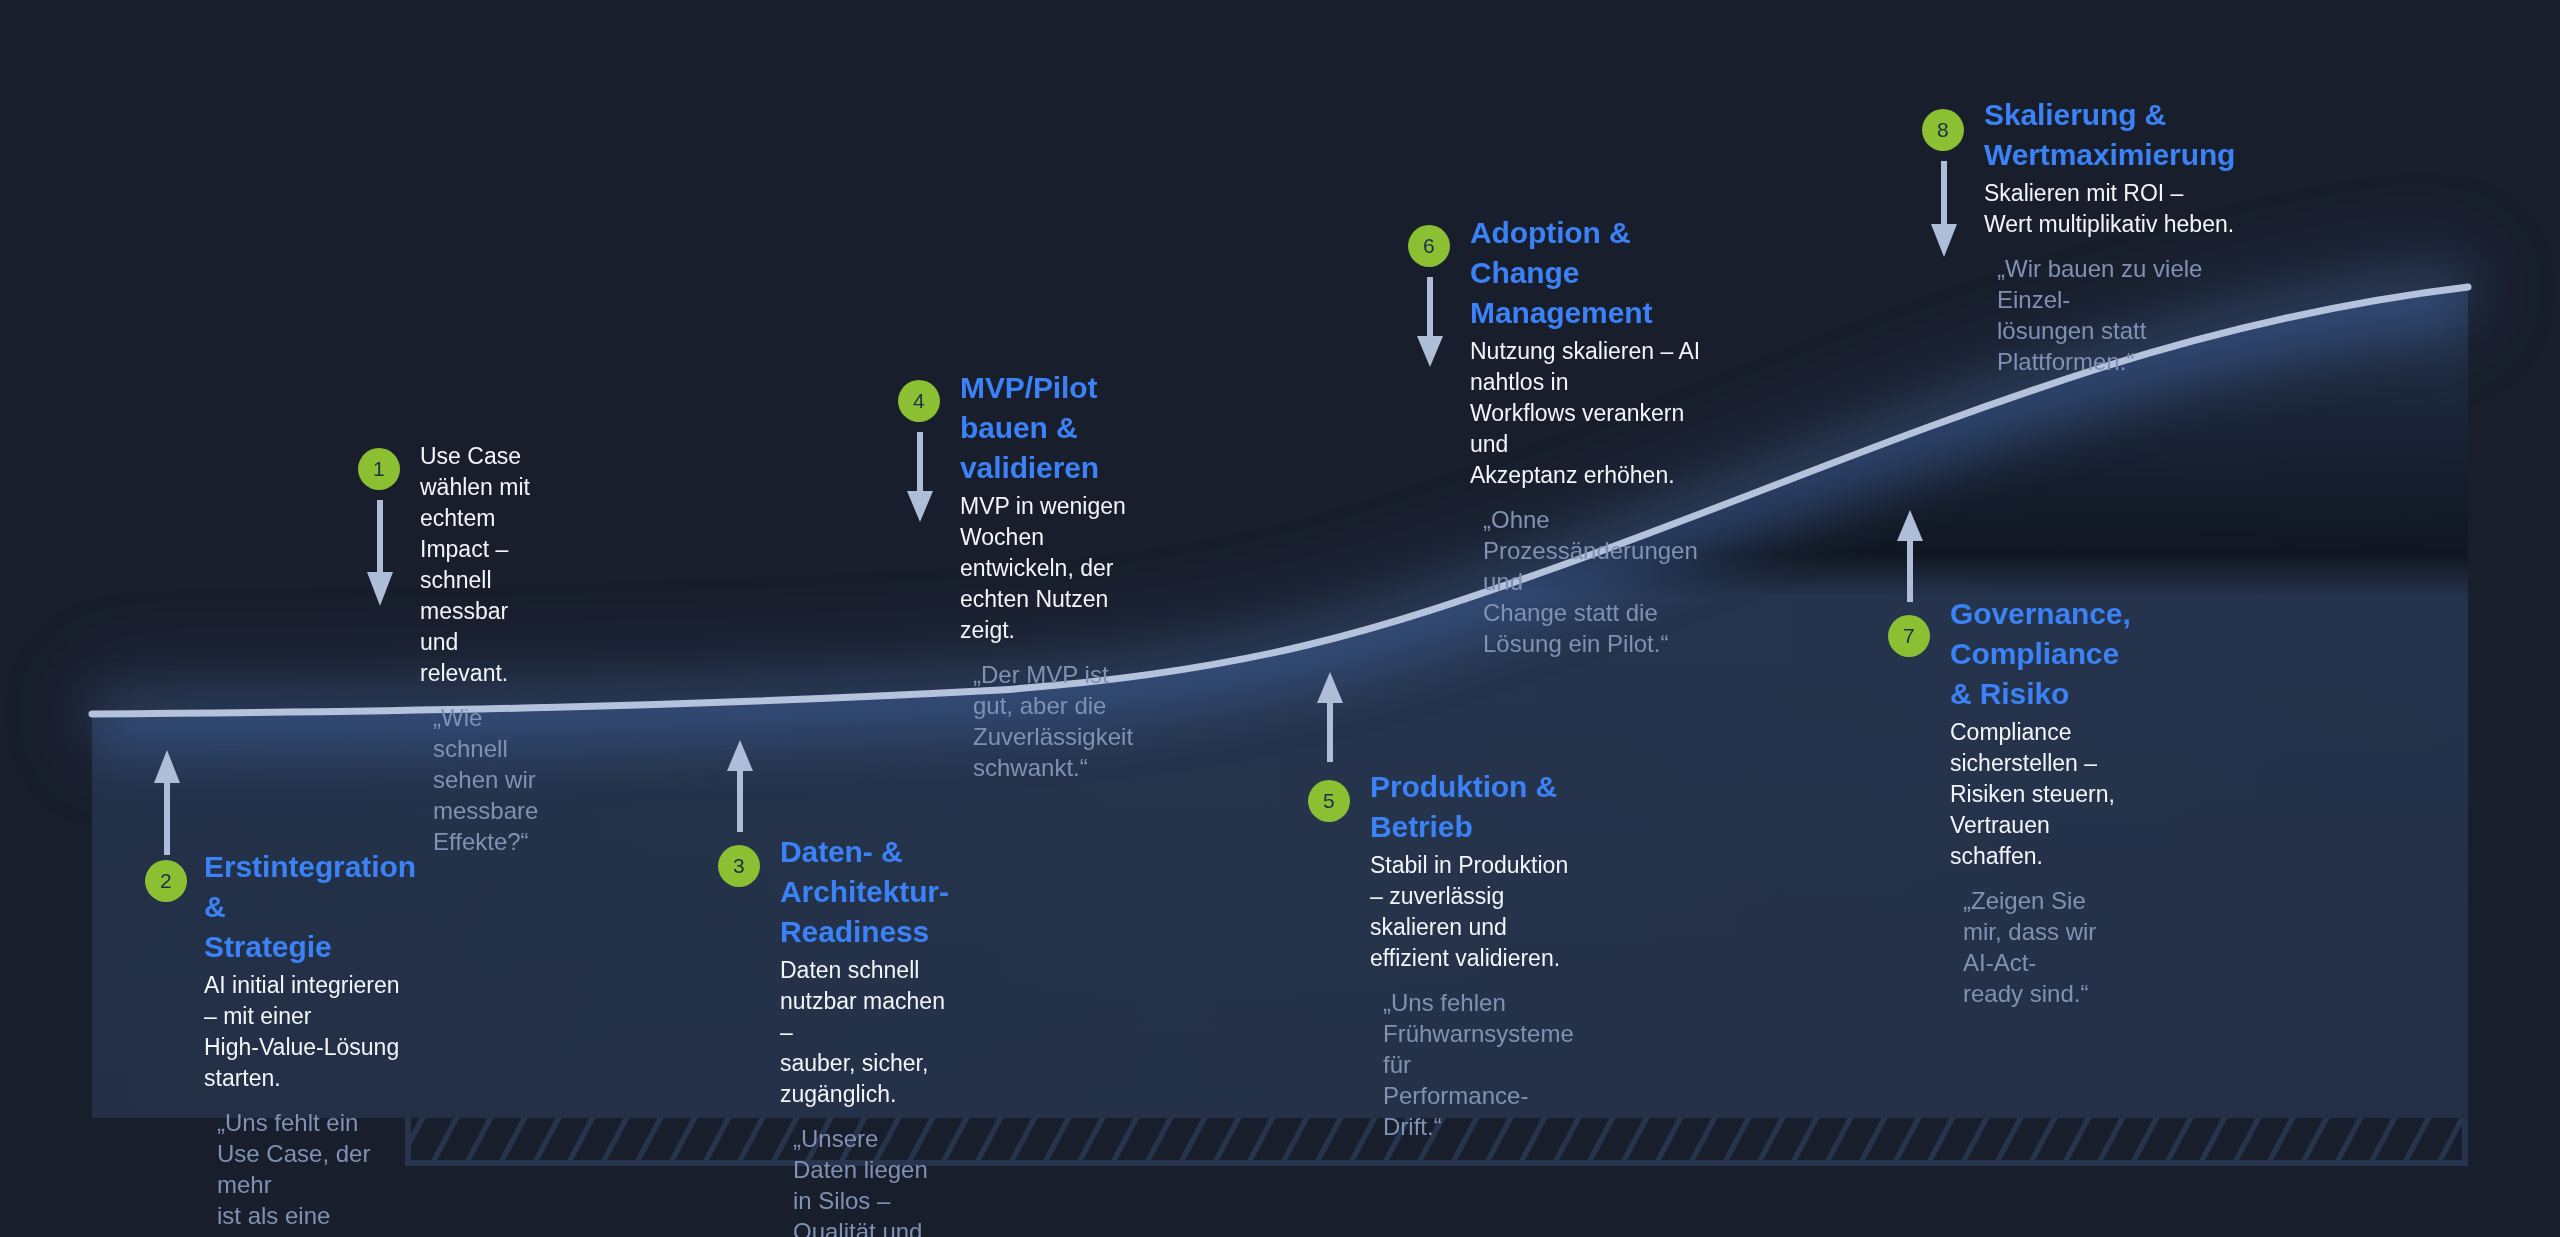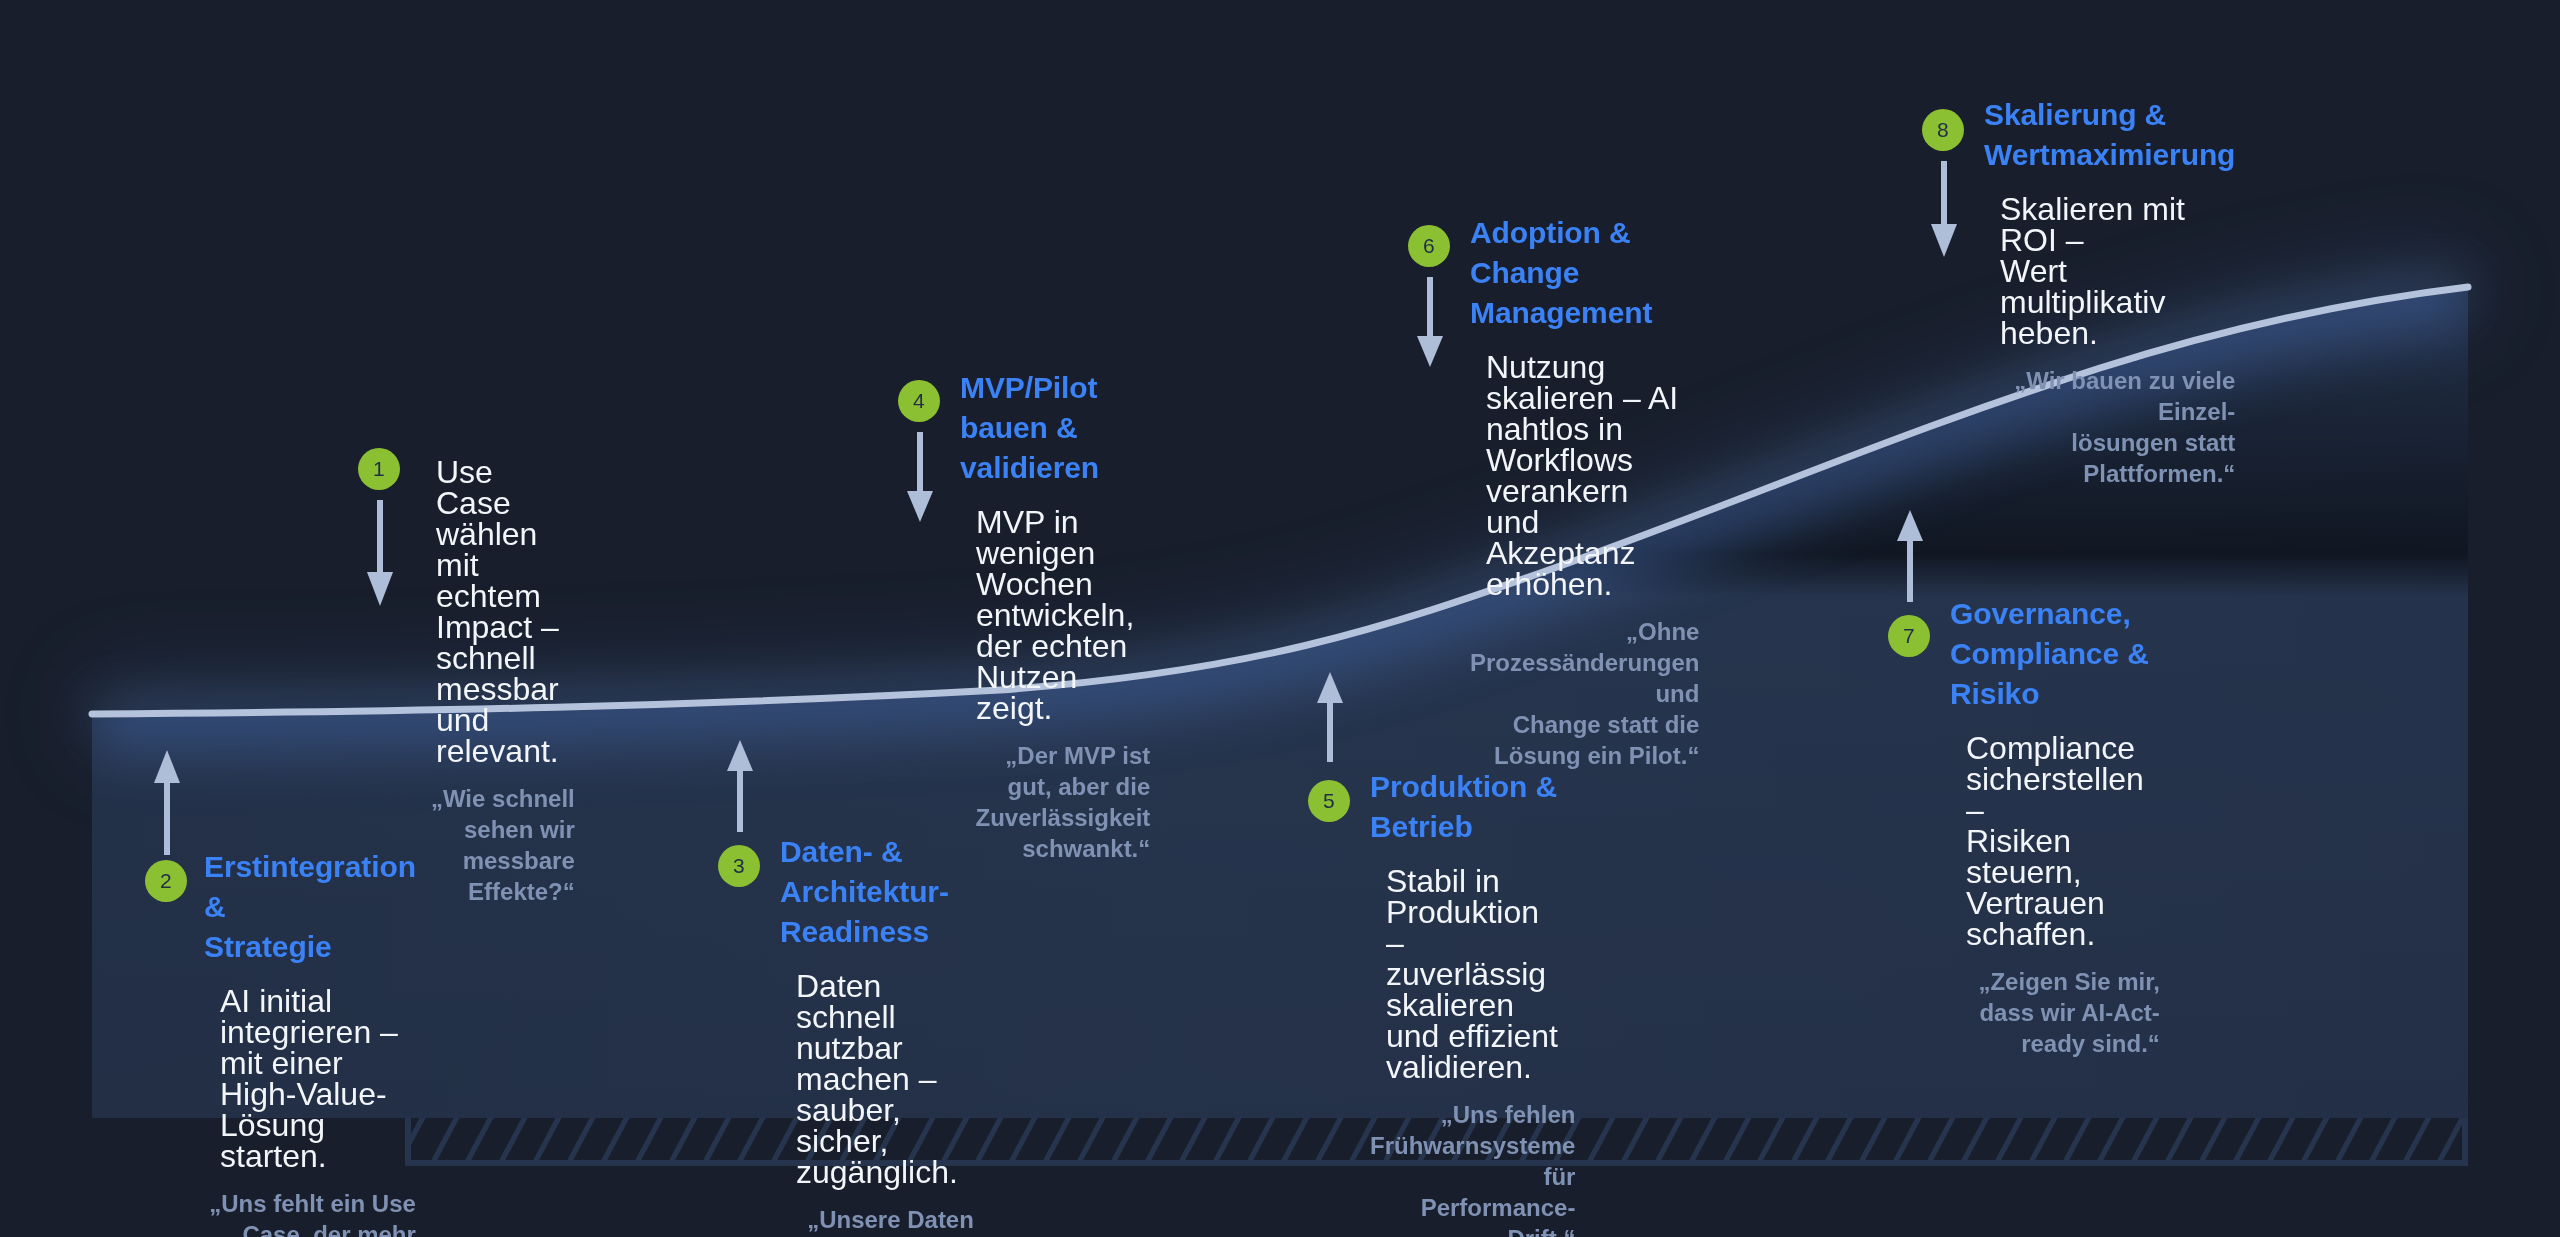"Skalieren mit ROI –" .step-desc { font-size: 32px -> 23px; margin: 16px -> 0 }
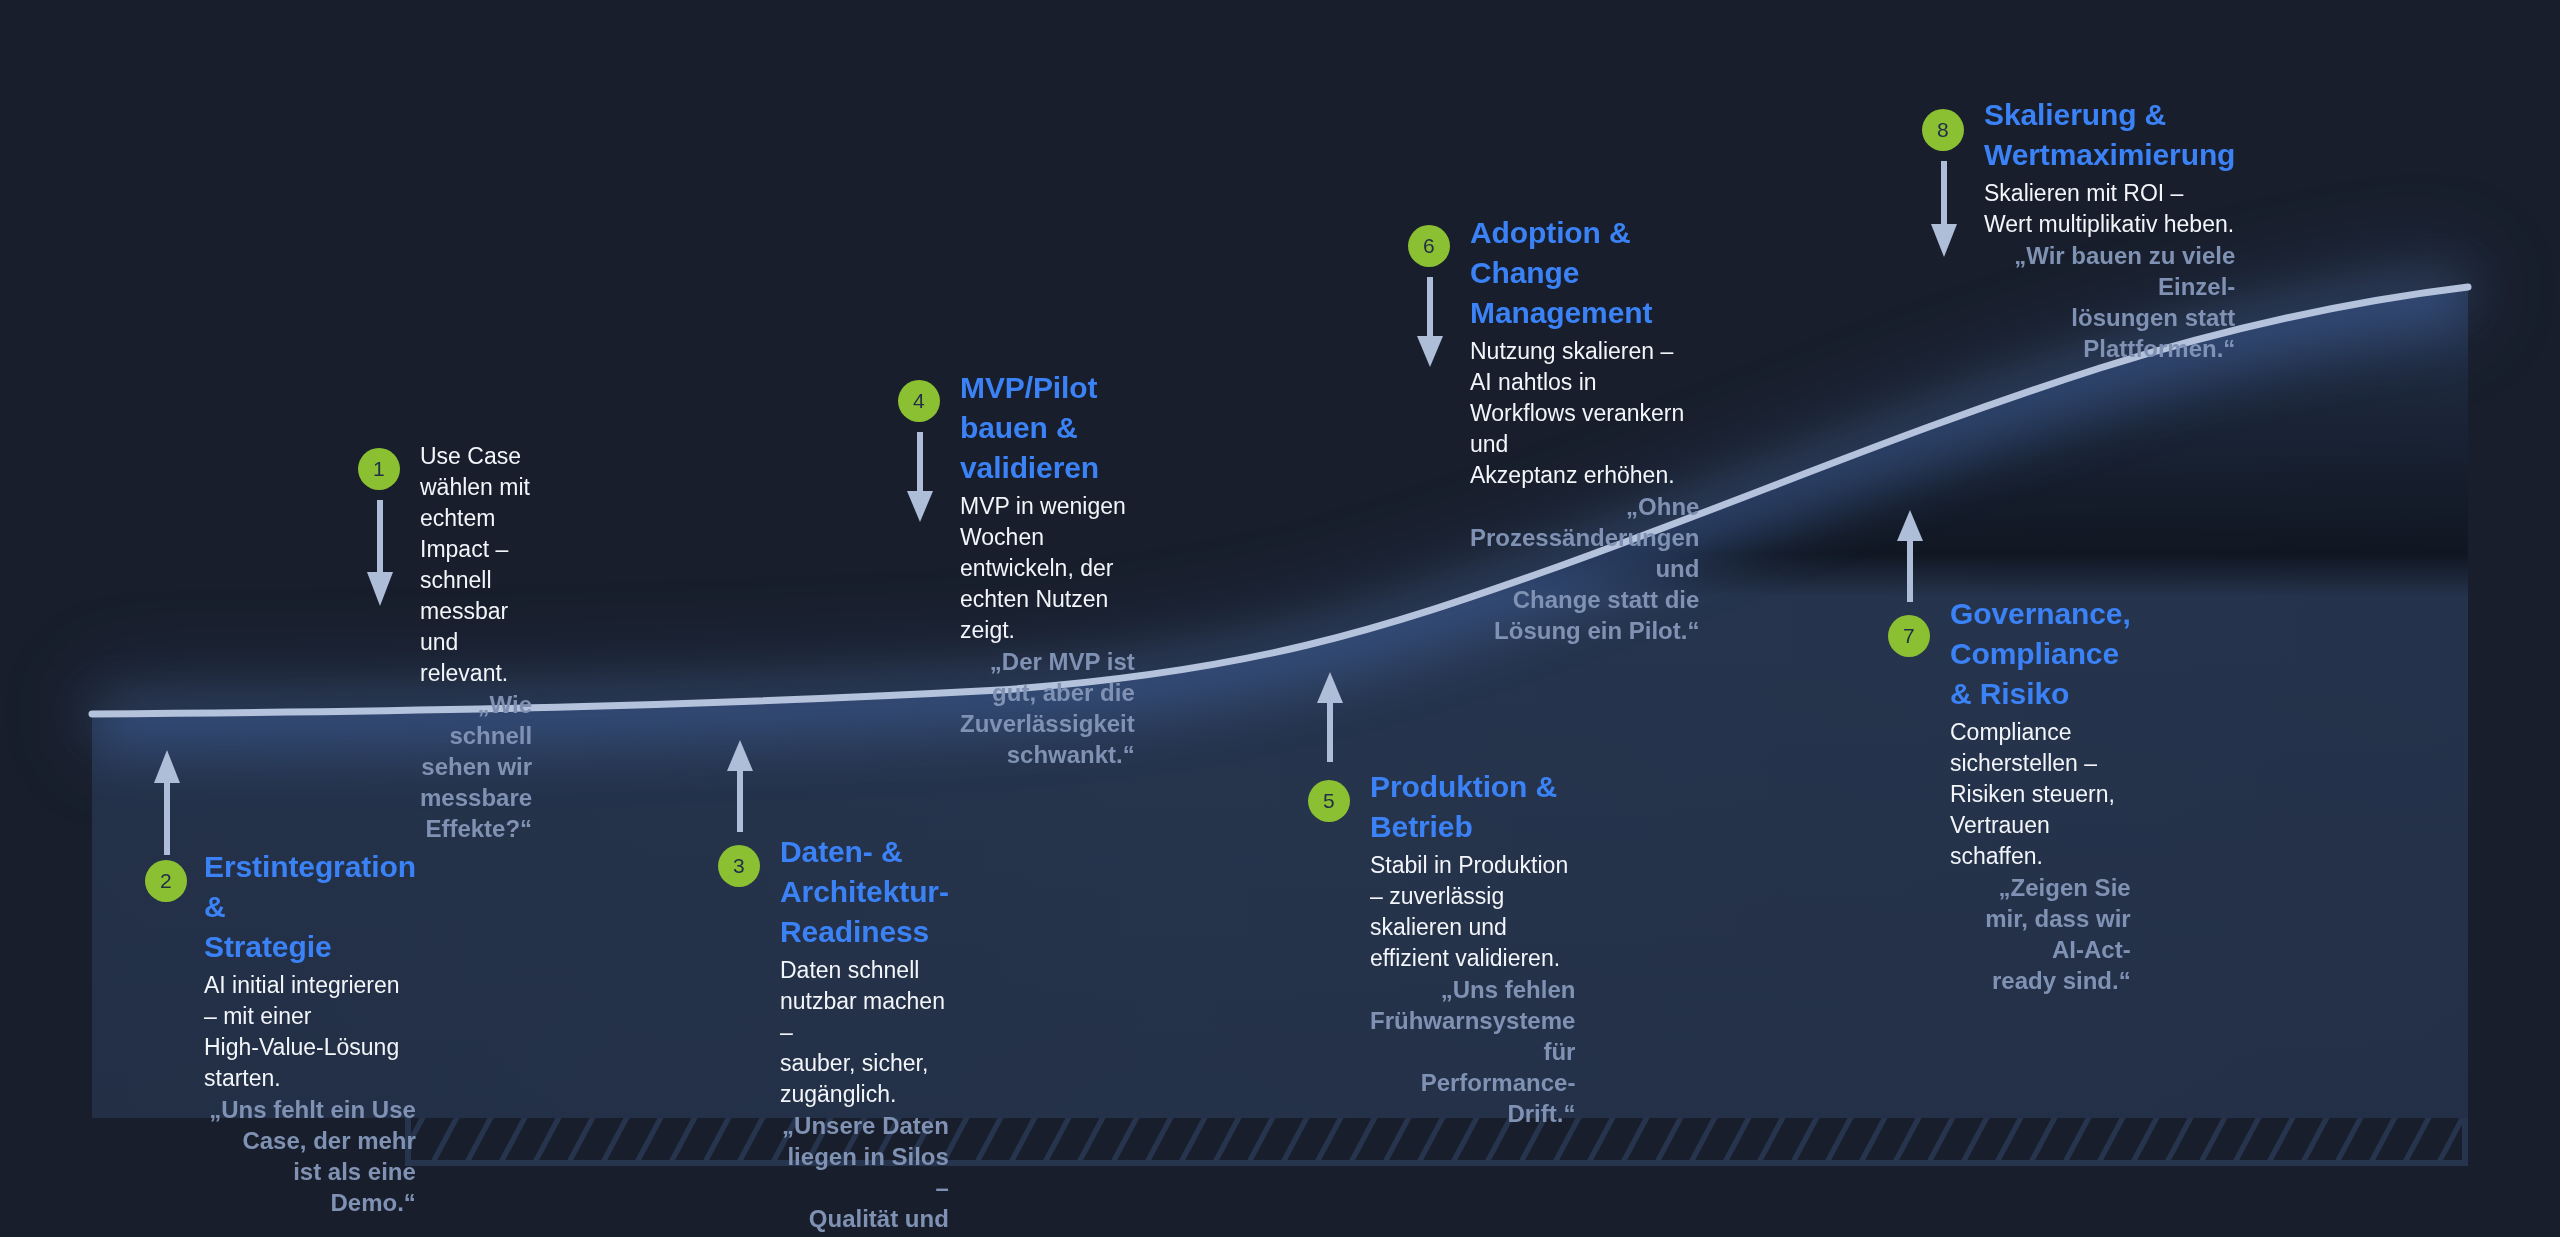"„Wir bauen zu viele Einzel-" .step-quote { font-weight: 700 -> 400; margin: 0 -> 13px; text-align: right -> none }
